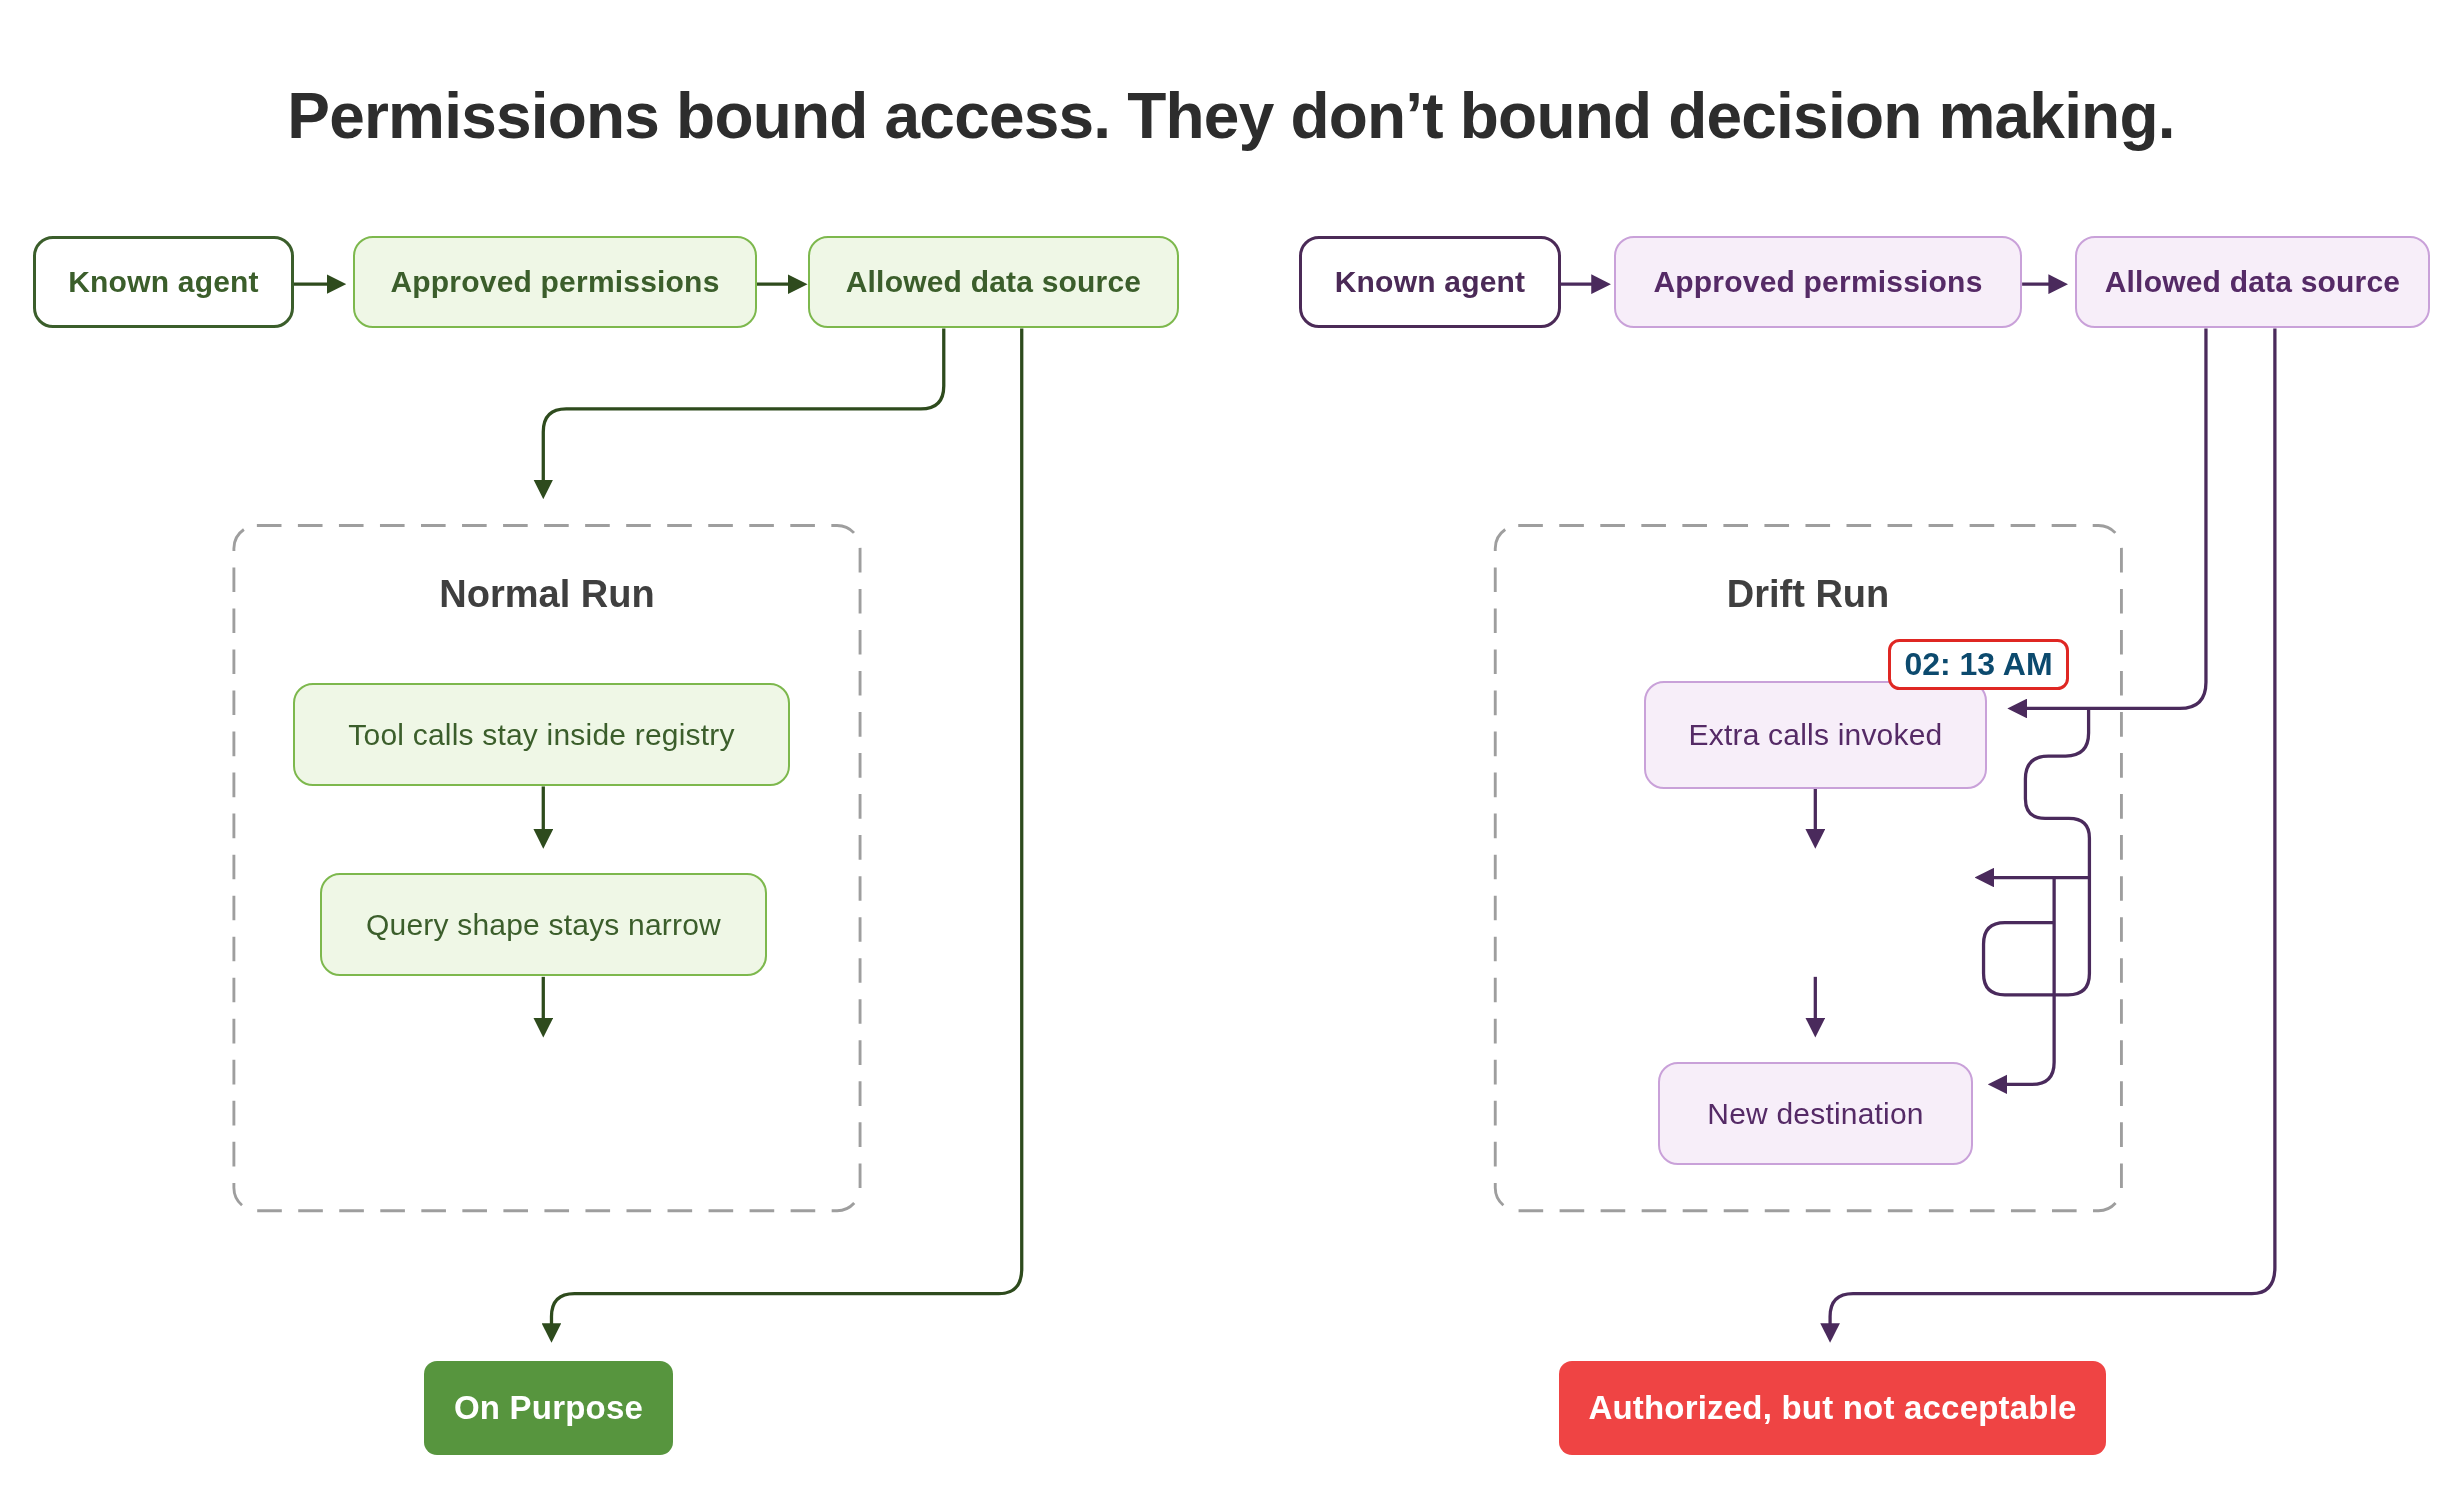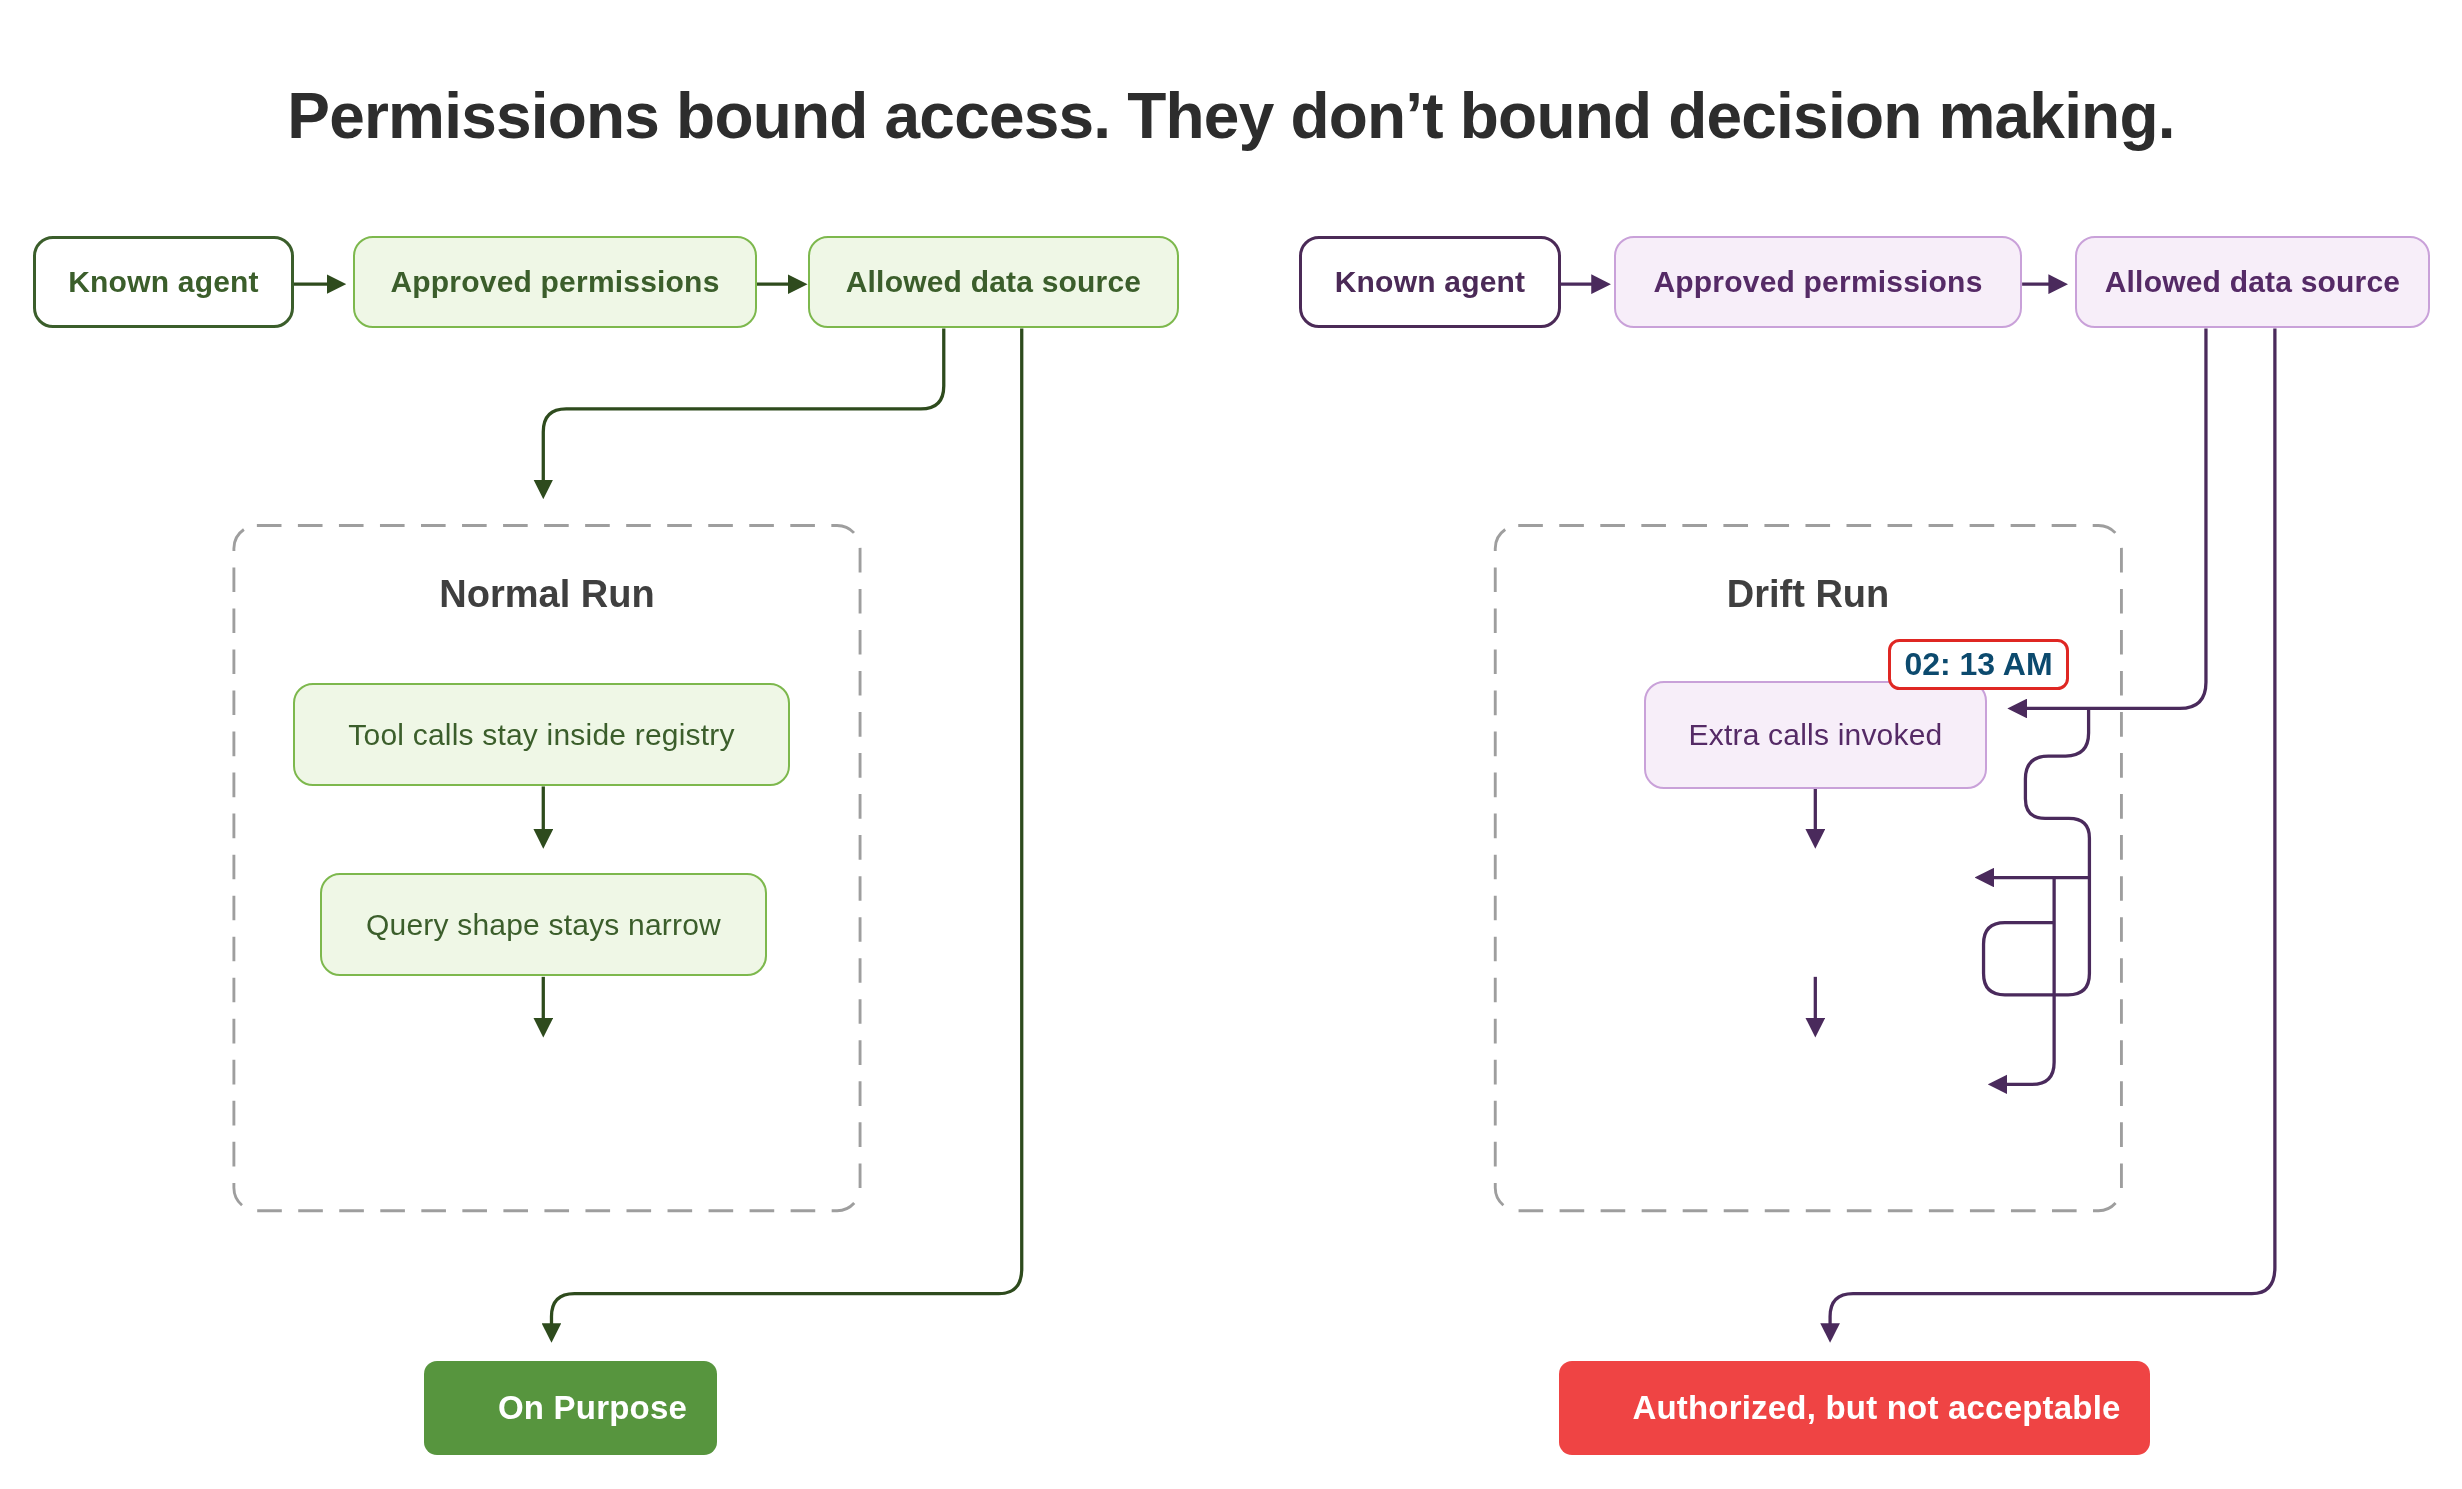"New destination" div.node { html: none -> <div>New destination</div> }
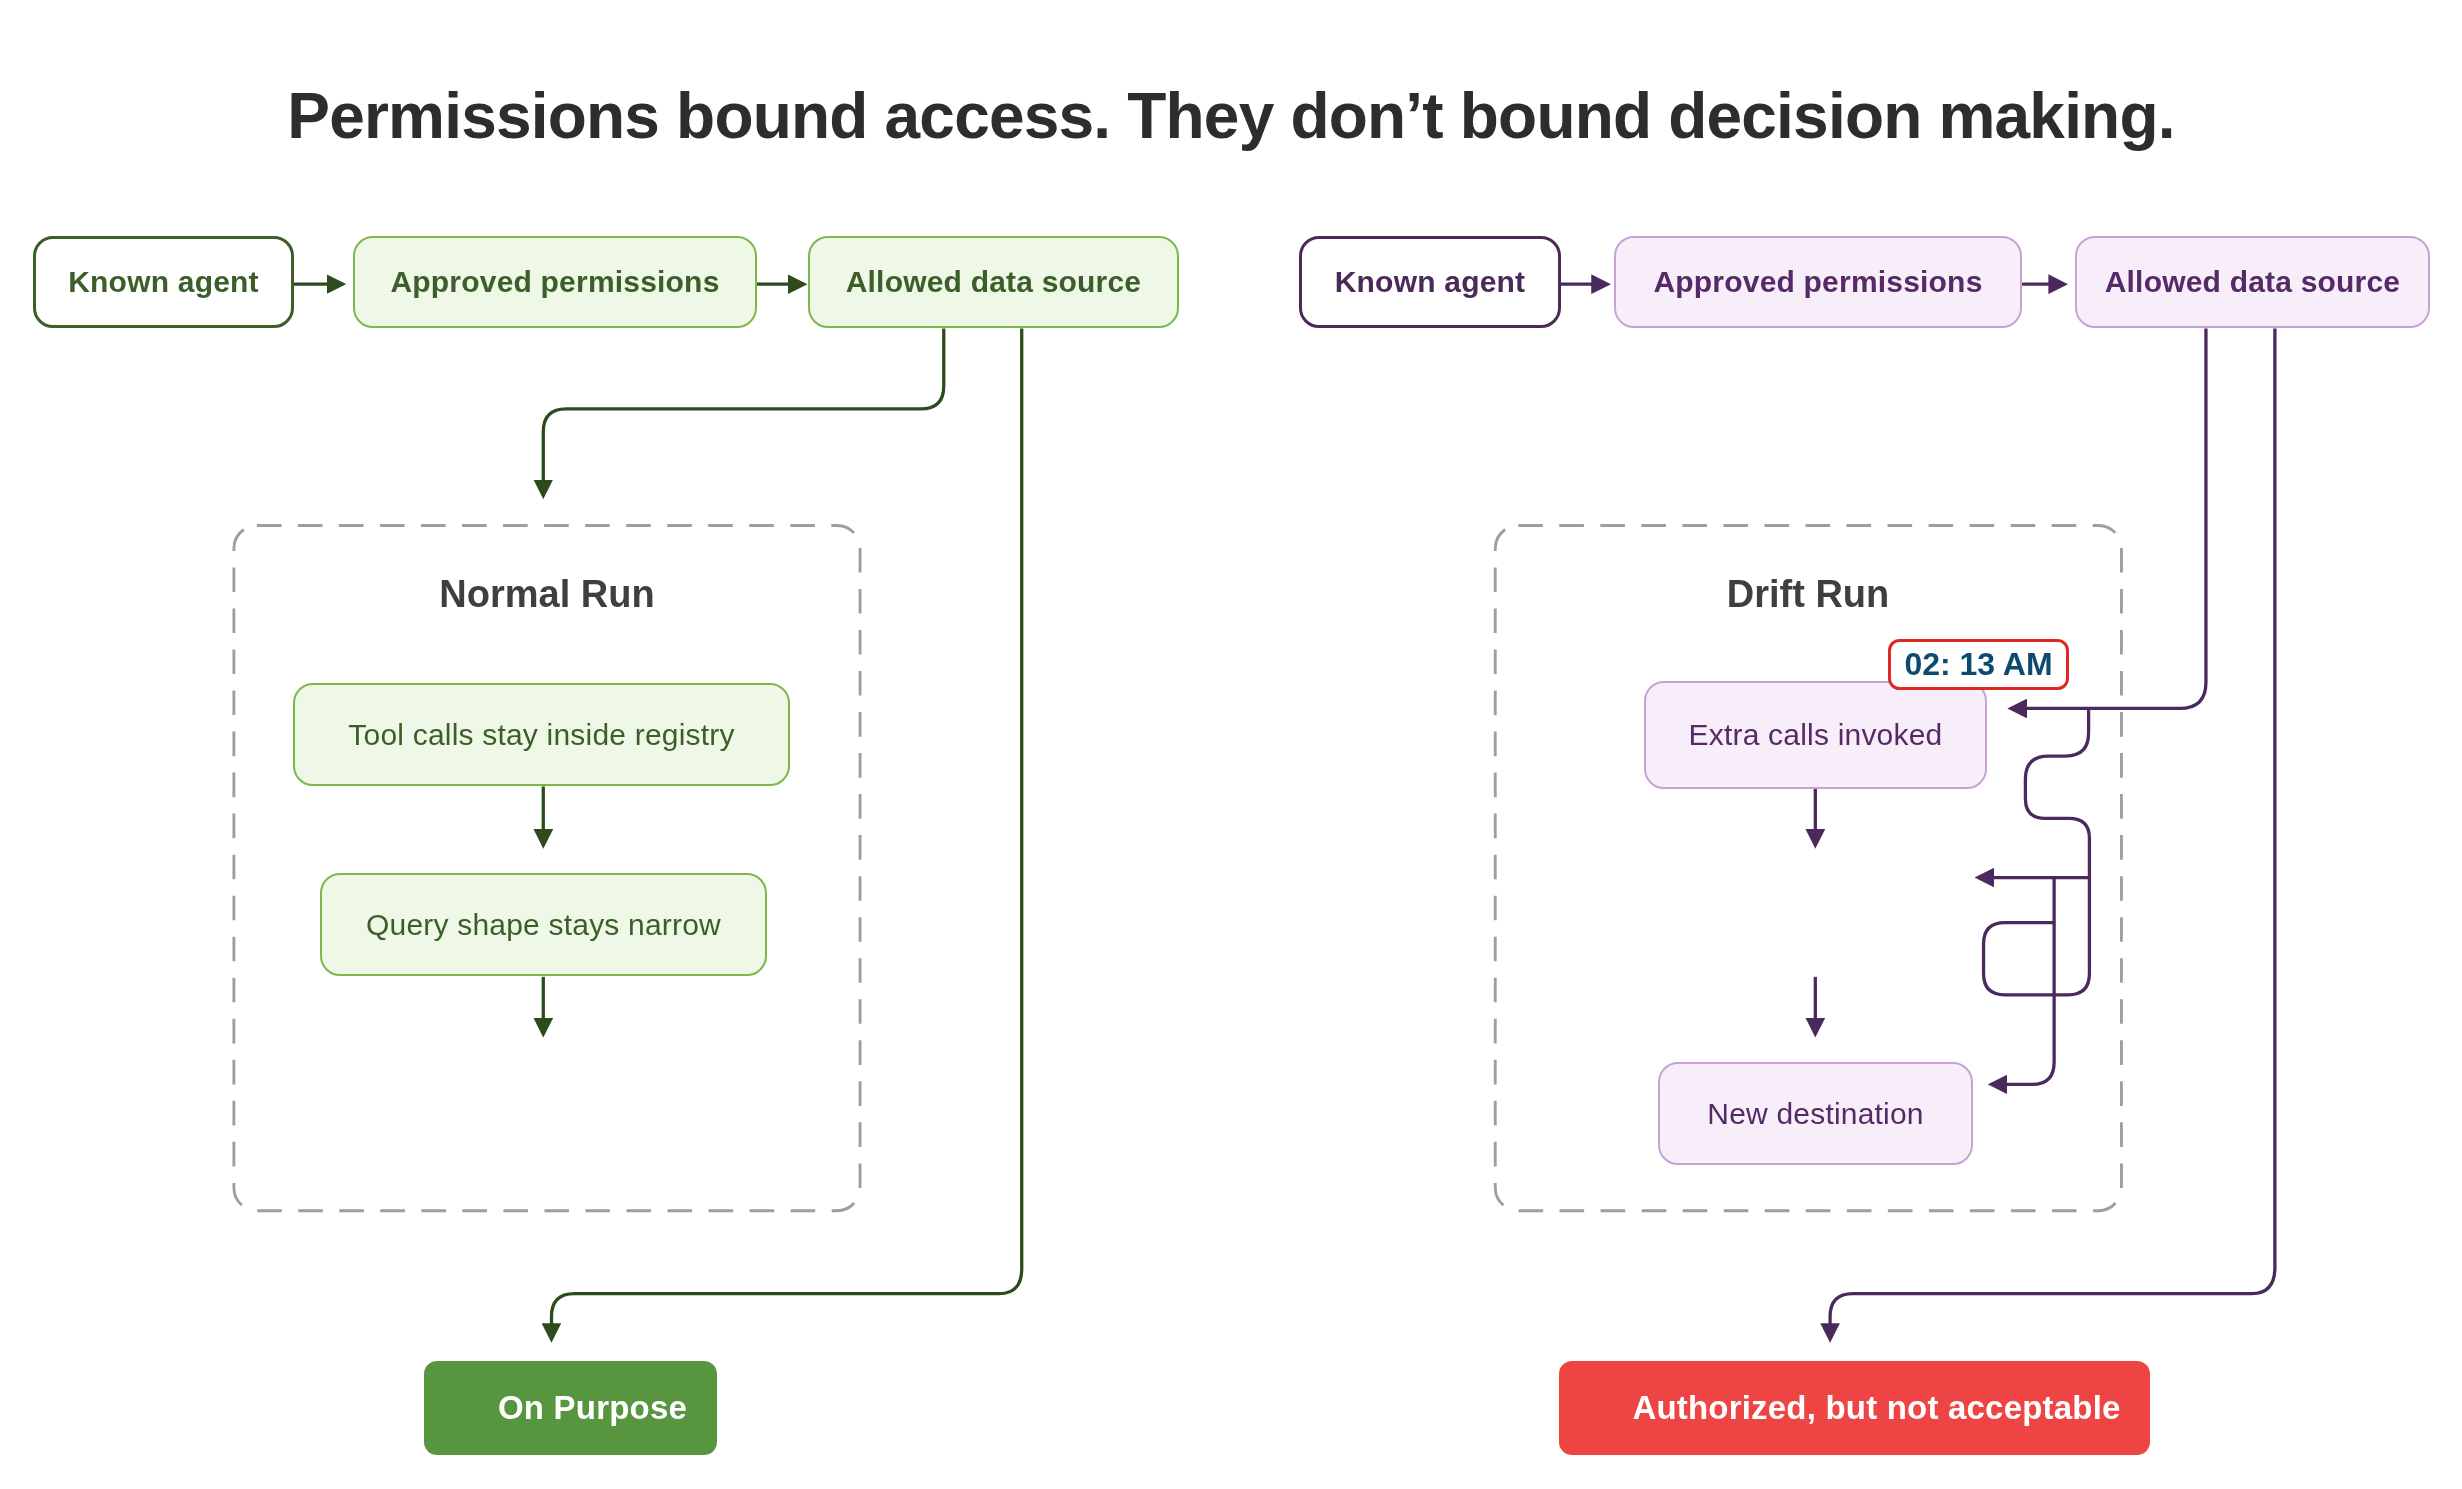"On Purpose" .outcome { padding-left: 44px -> none }
